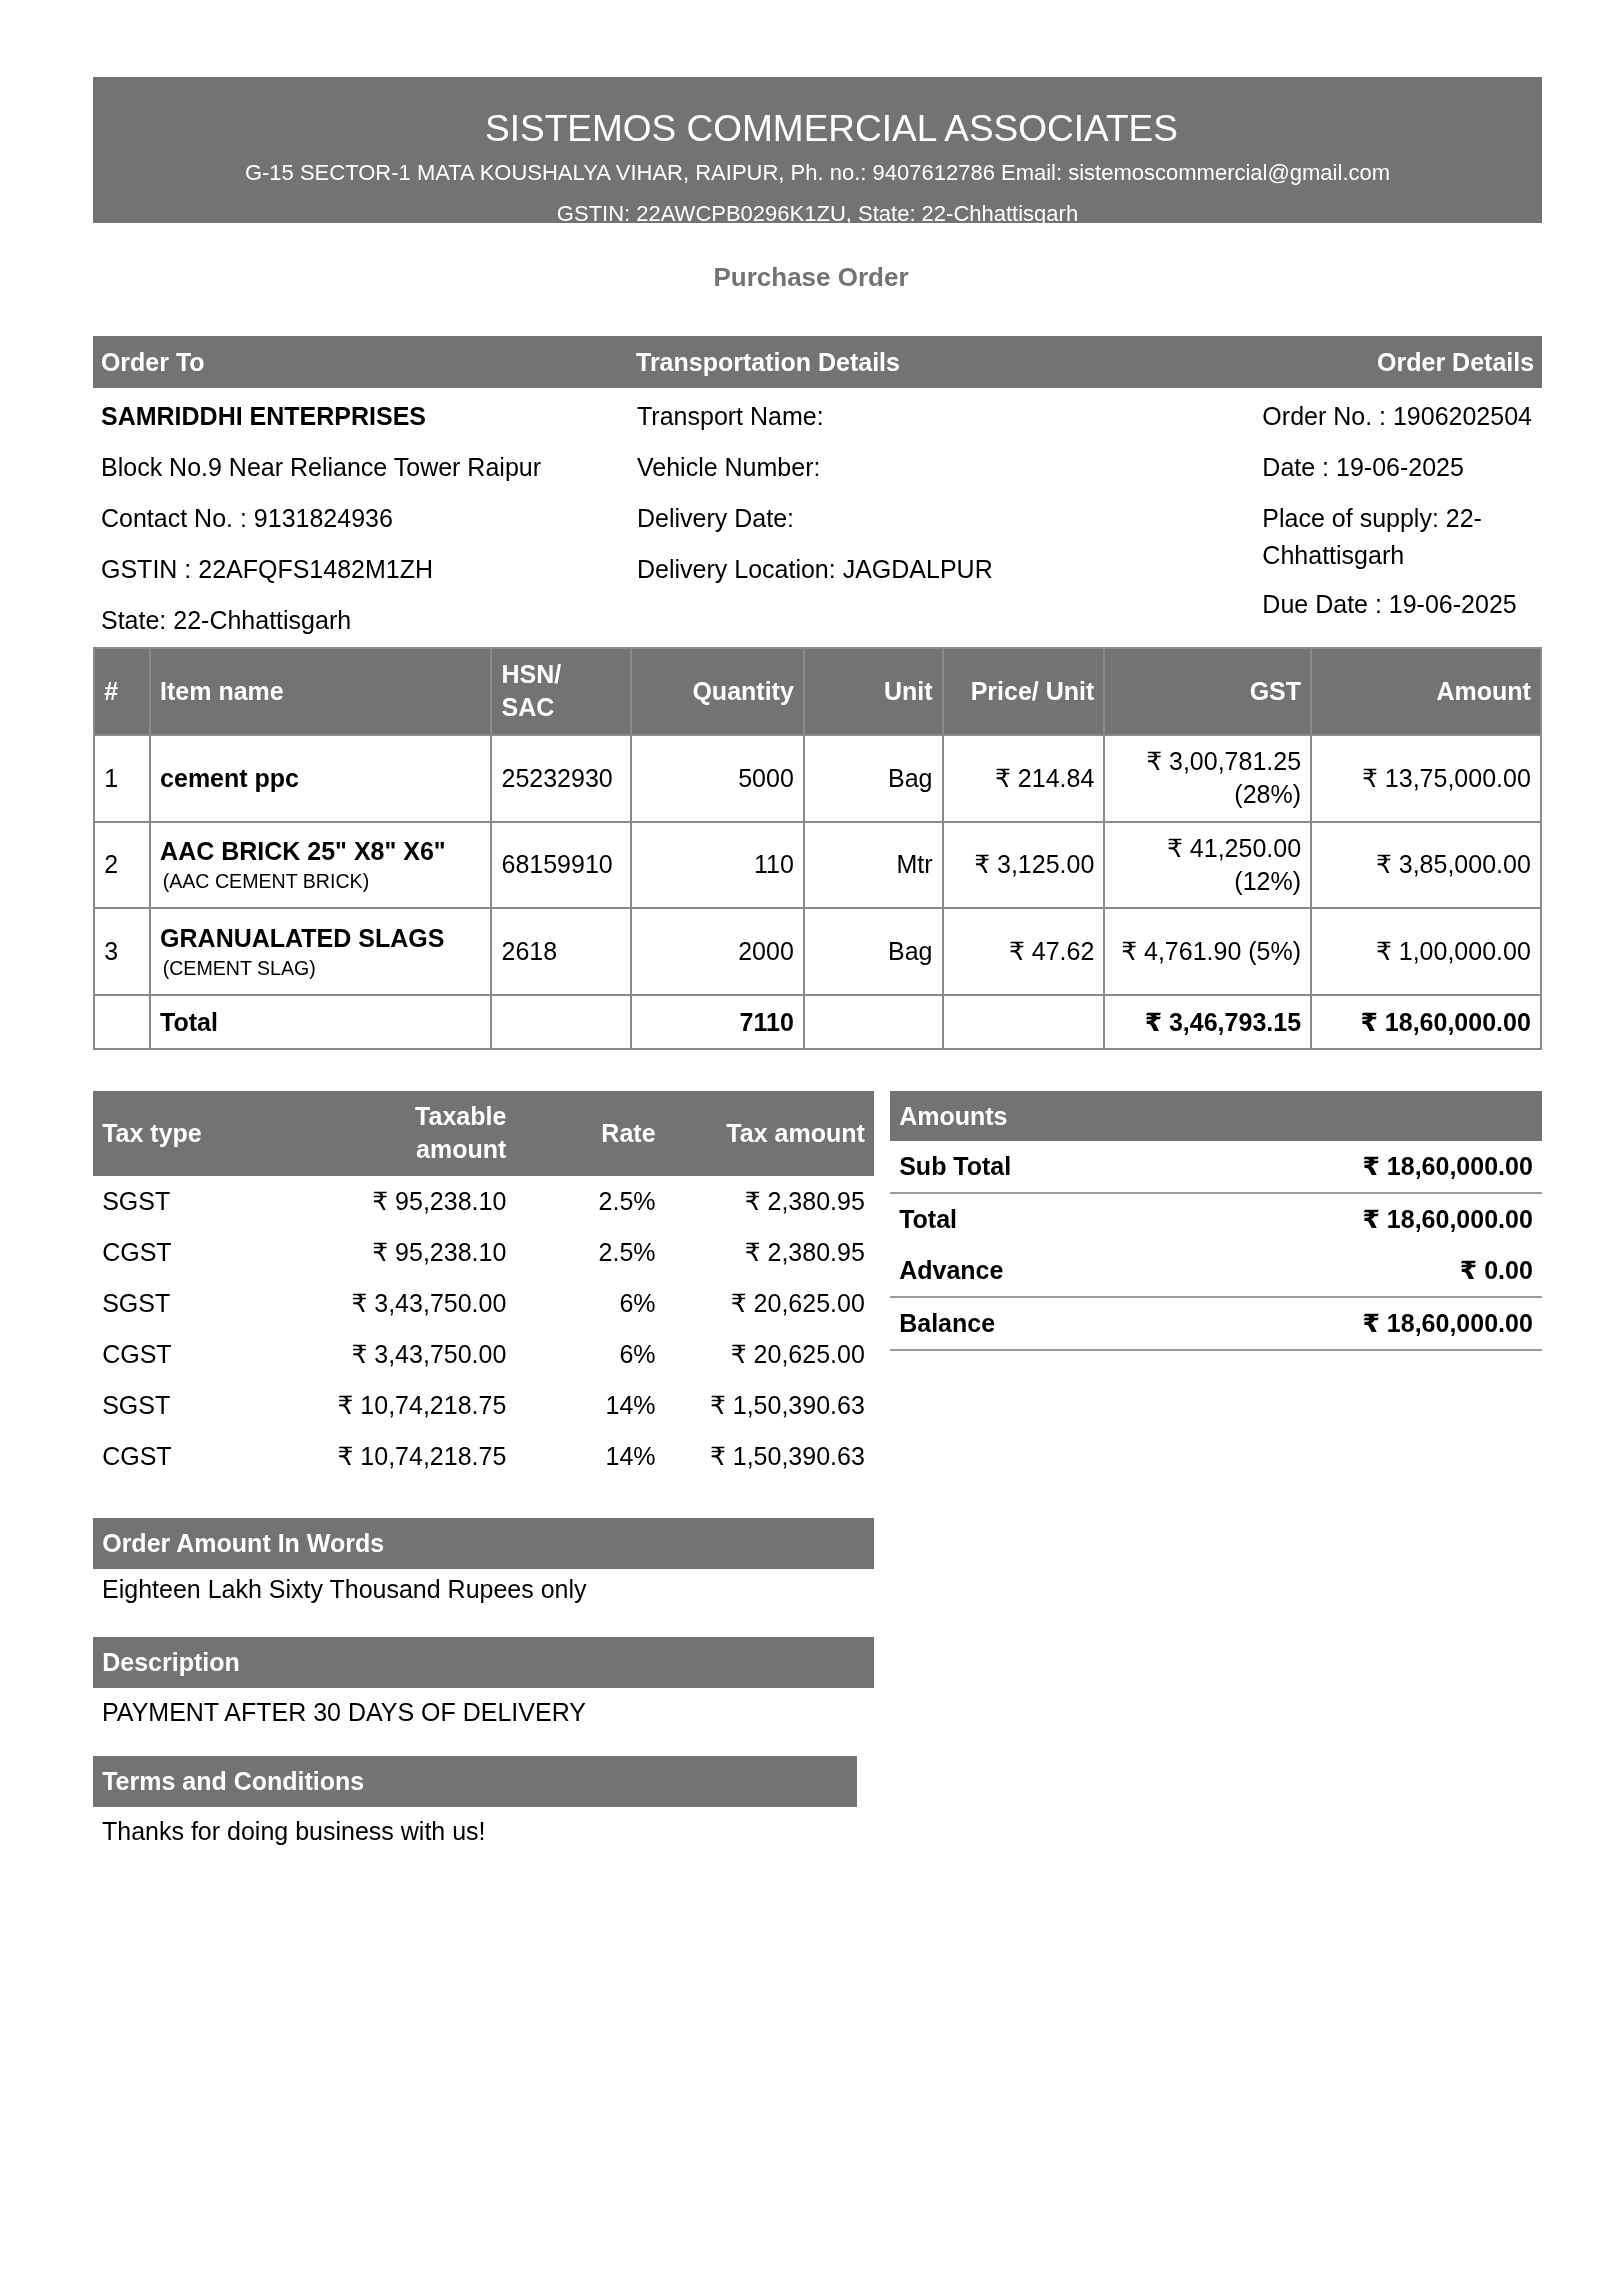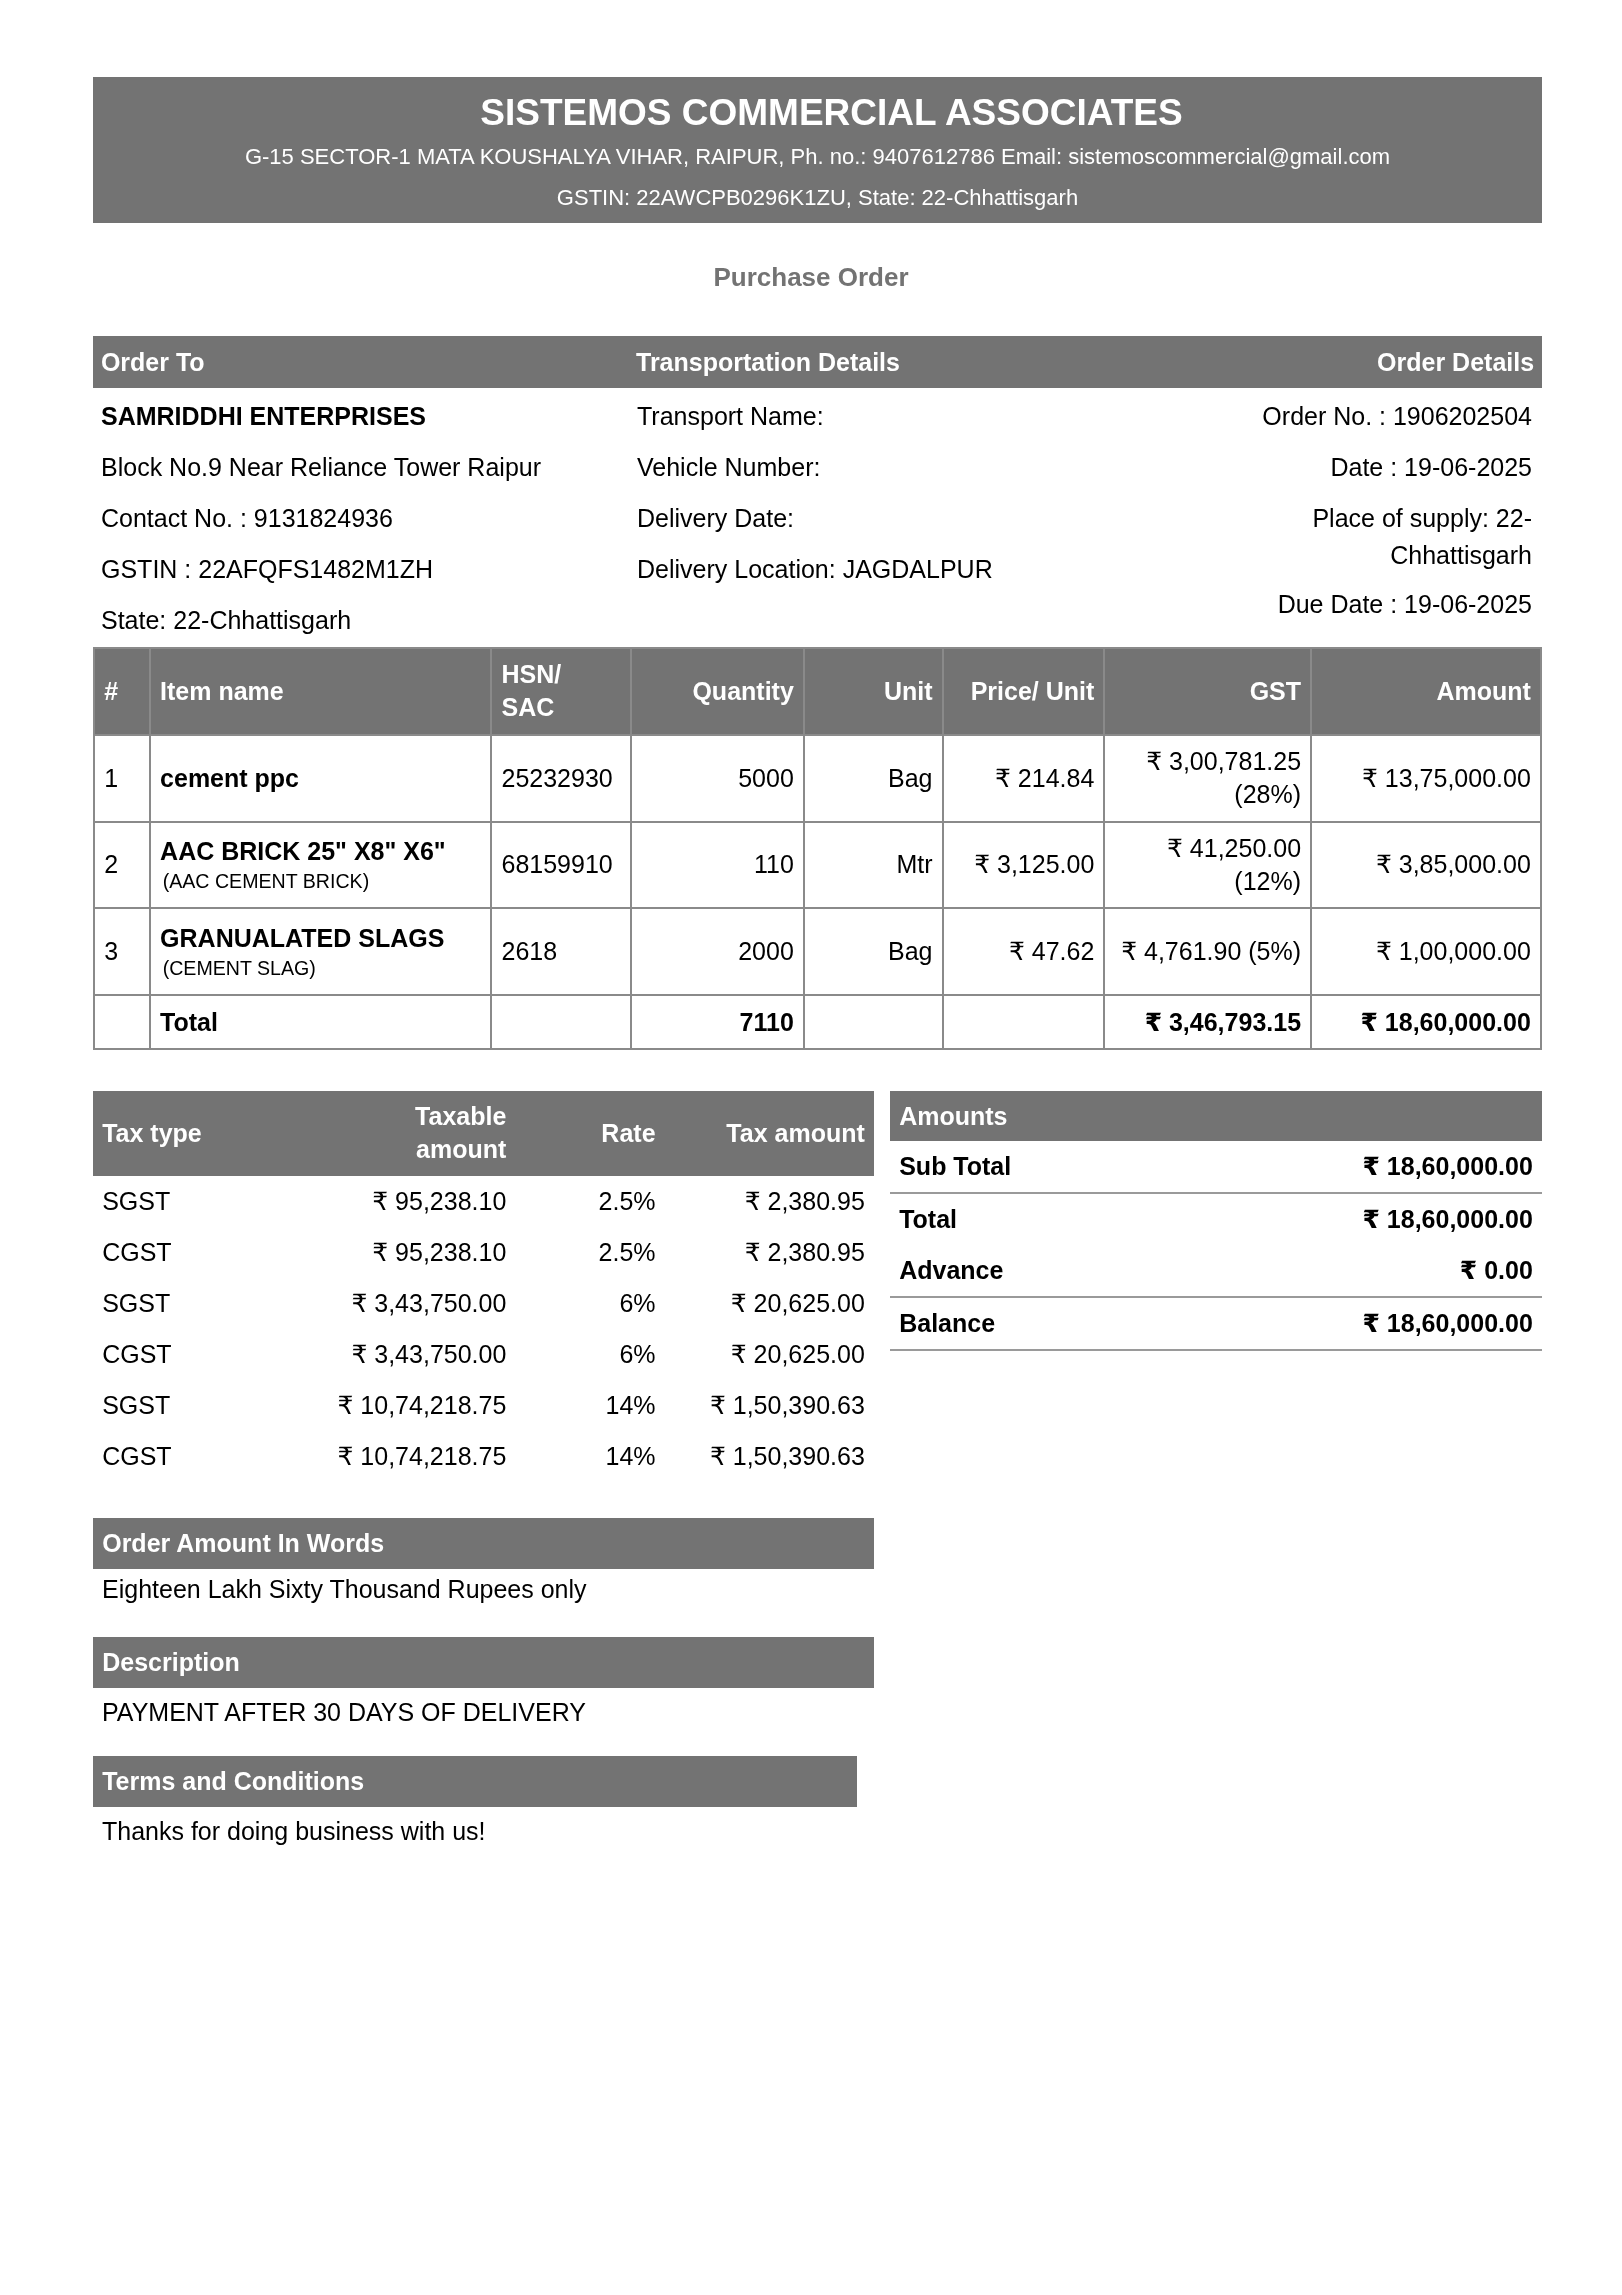"SISTEMOS COMMERCIAL ASSOCIATES" .banner .co-name { font-weight: bold -> normal; margin-top: 12px -> 28px }
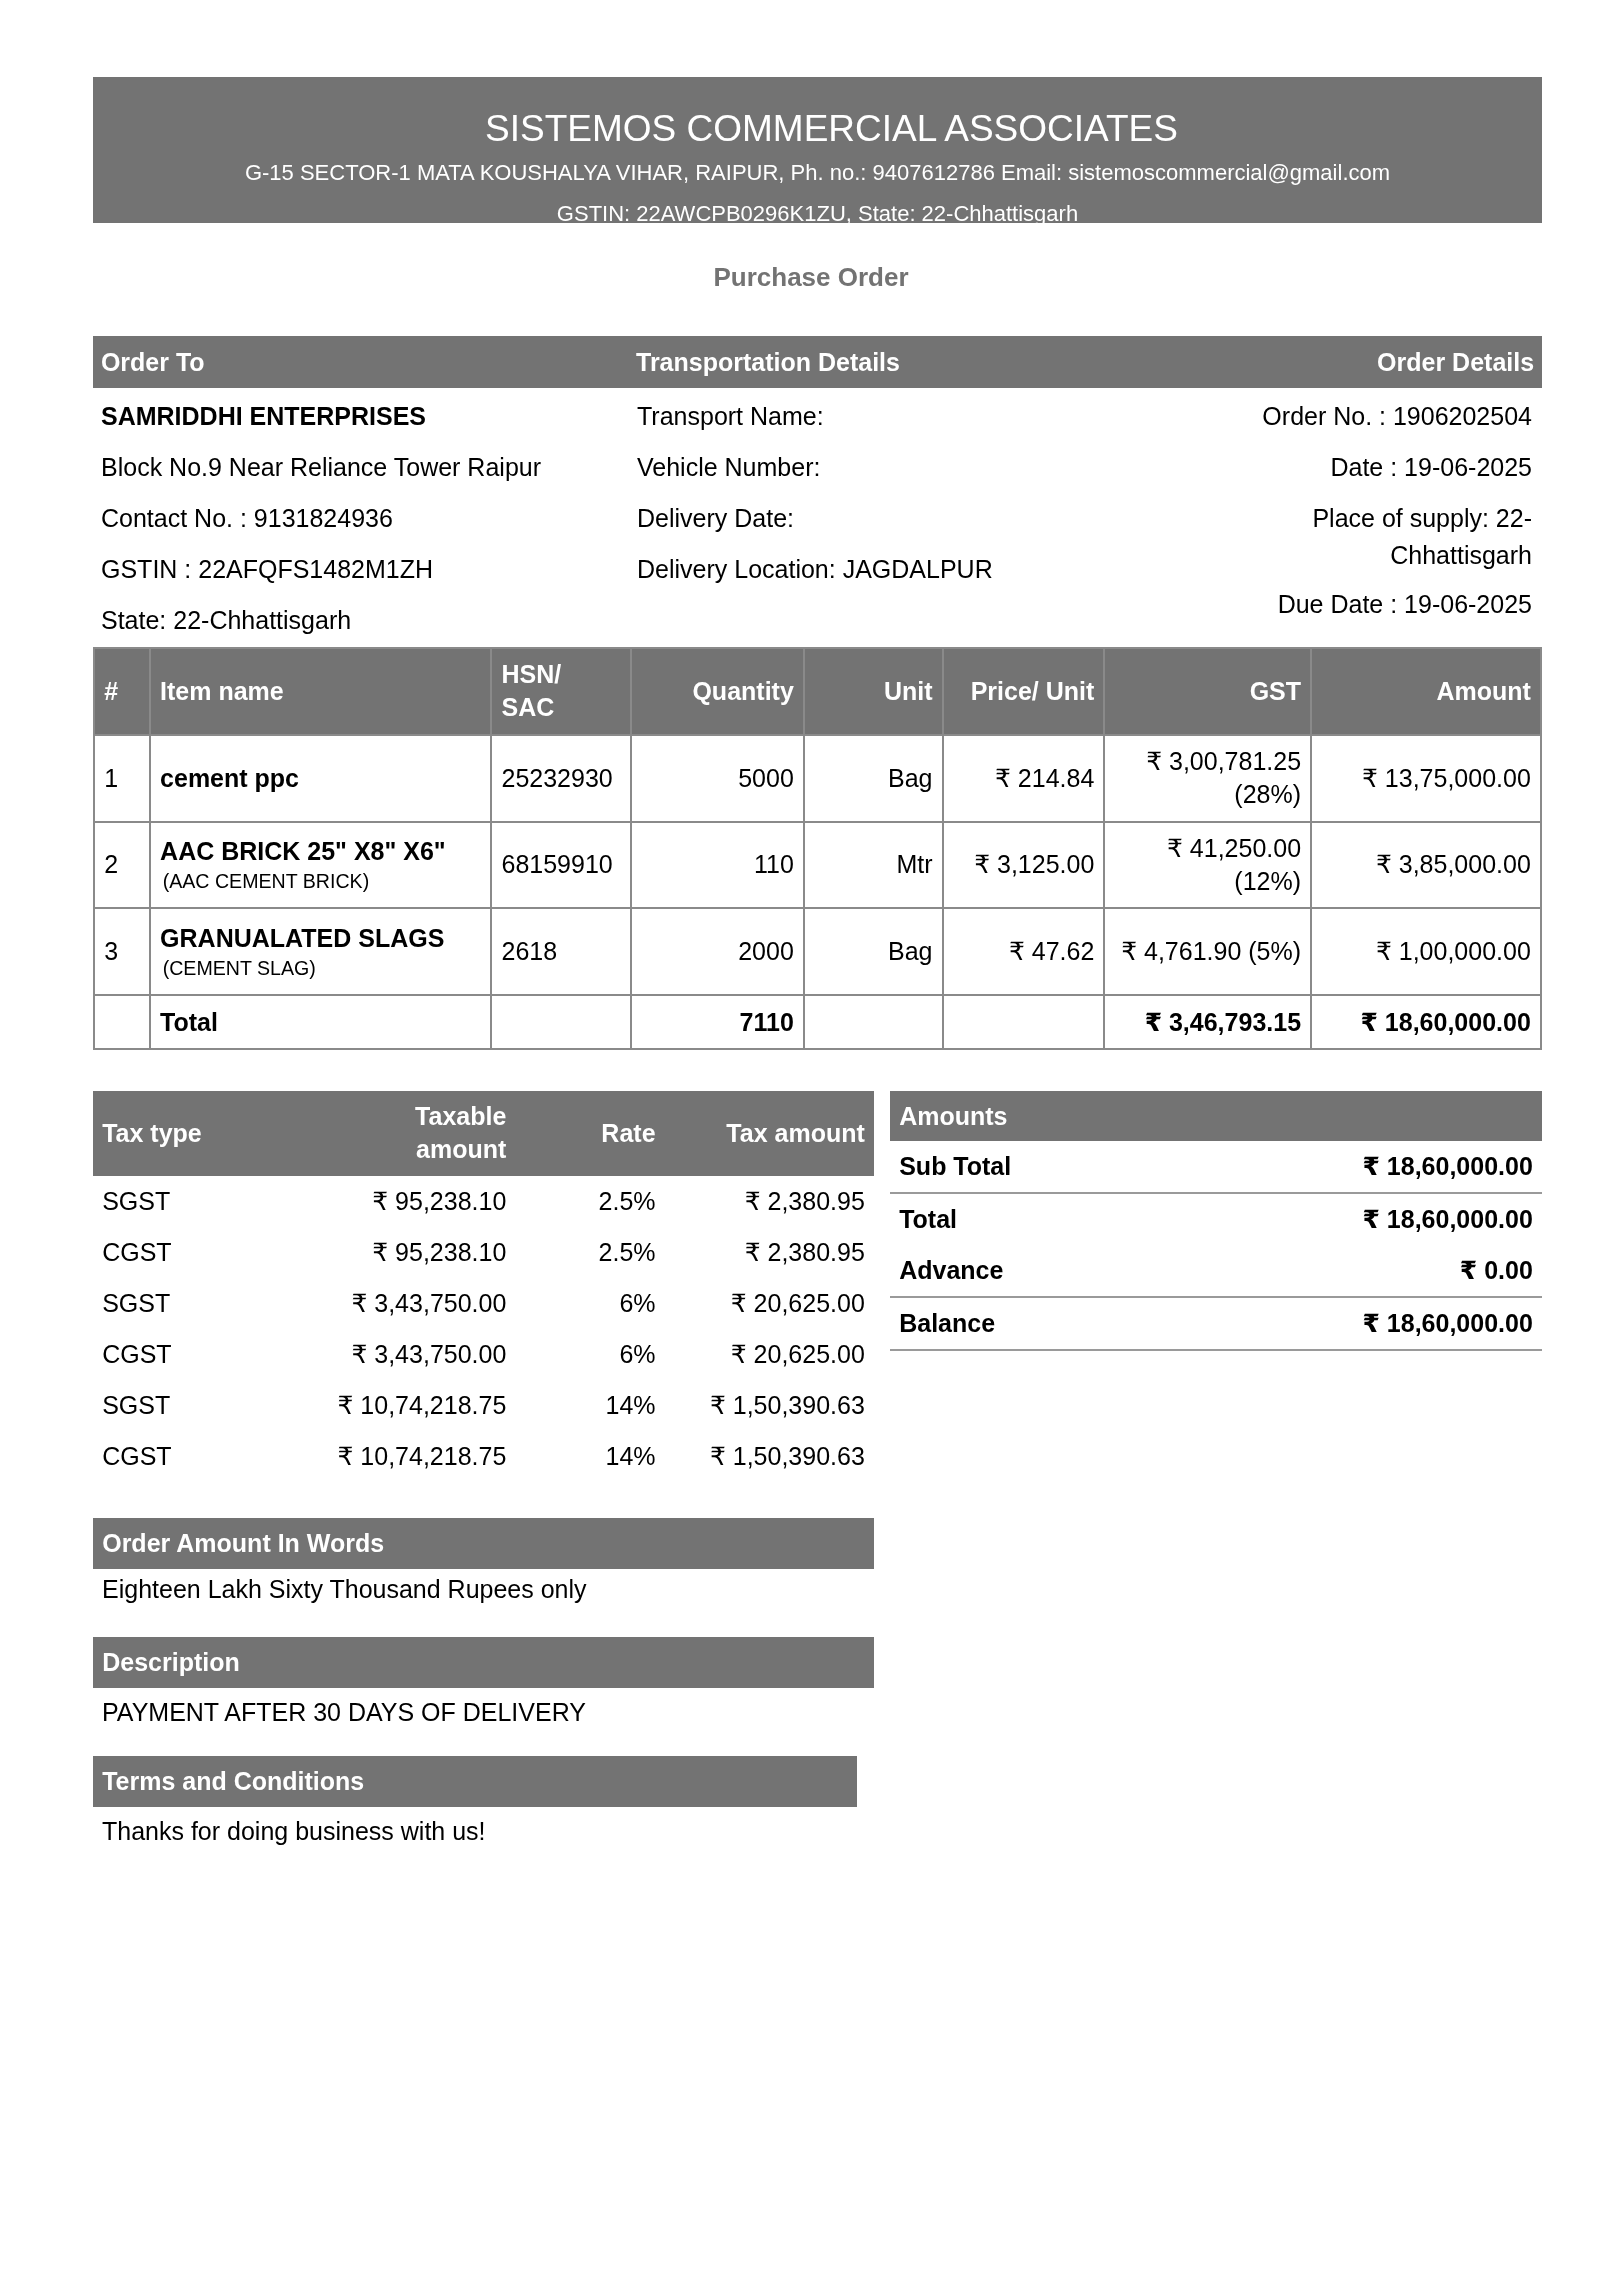"Order No. : 1906202504" .right-col { text-align: right -> none }
